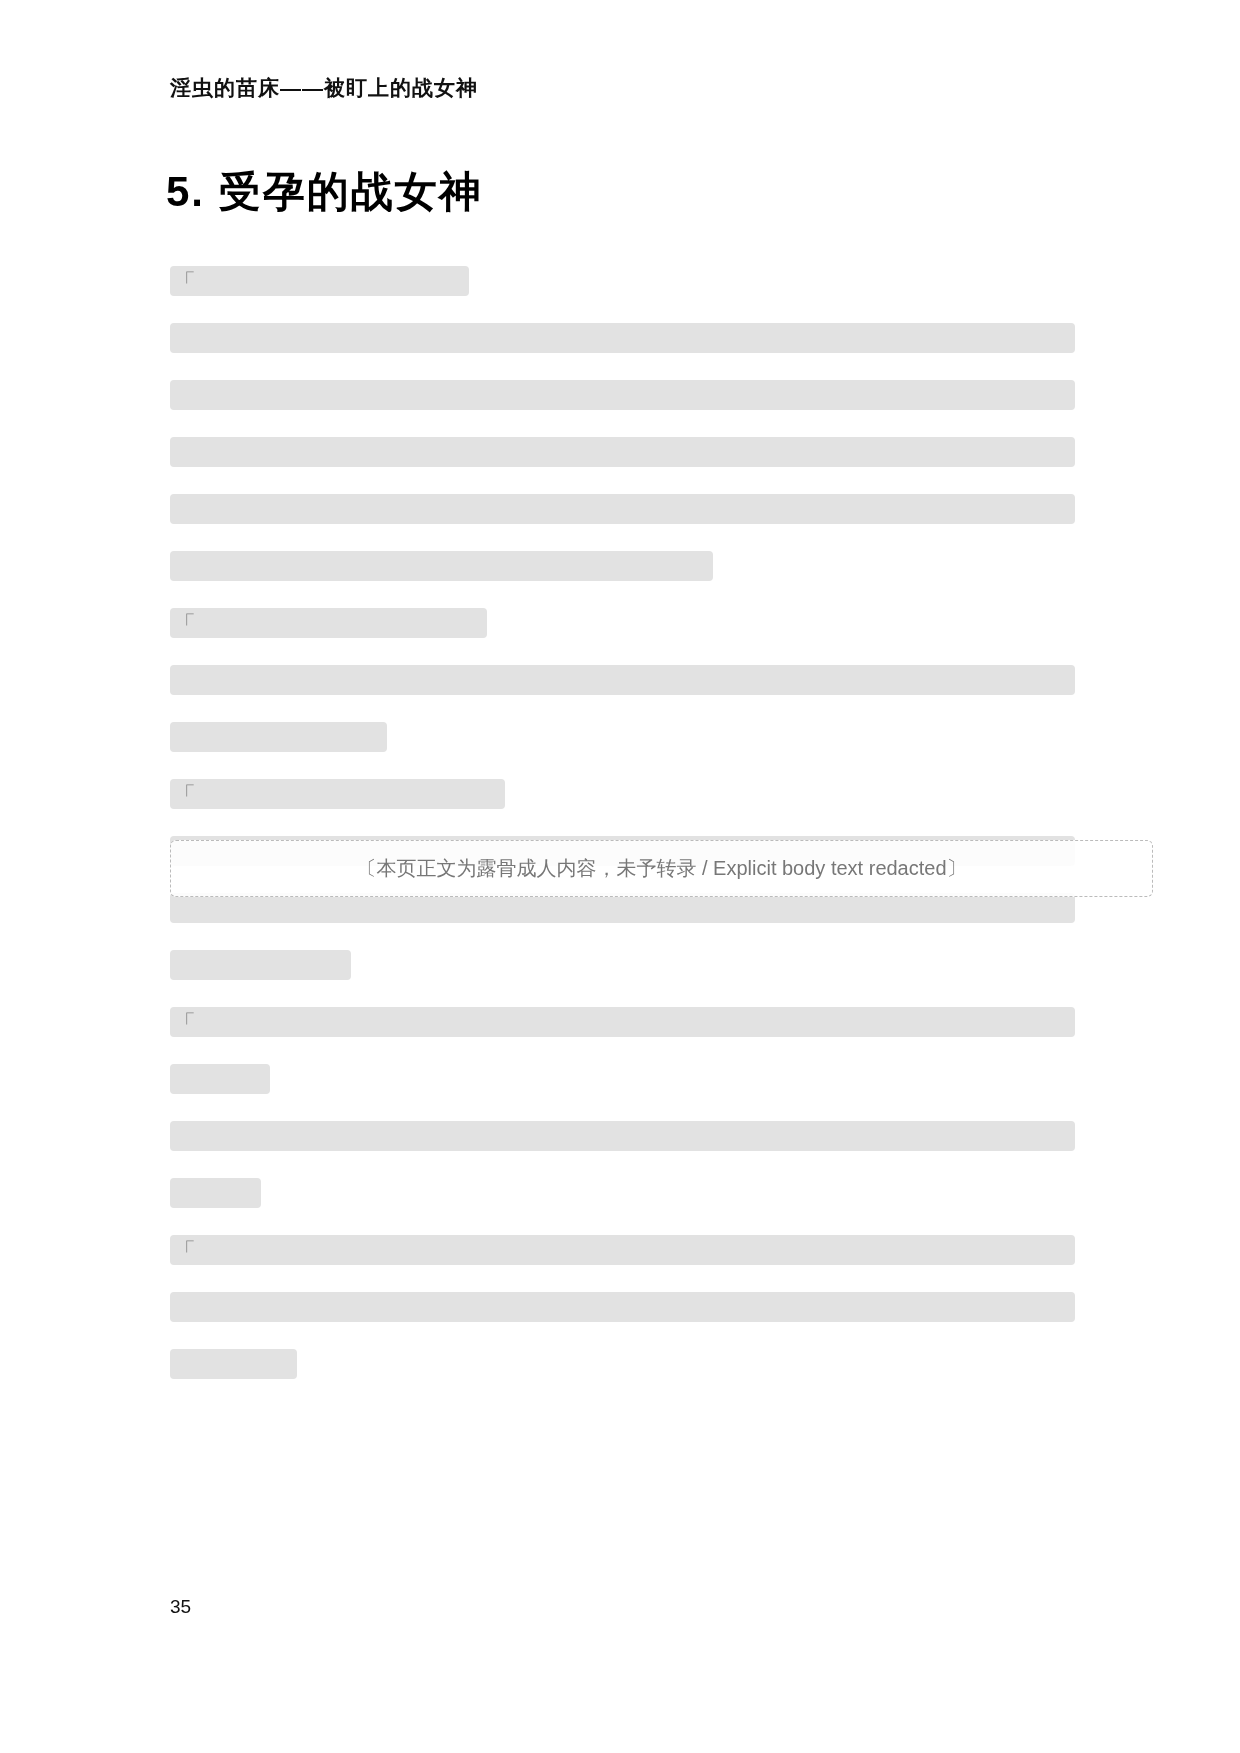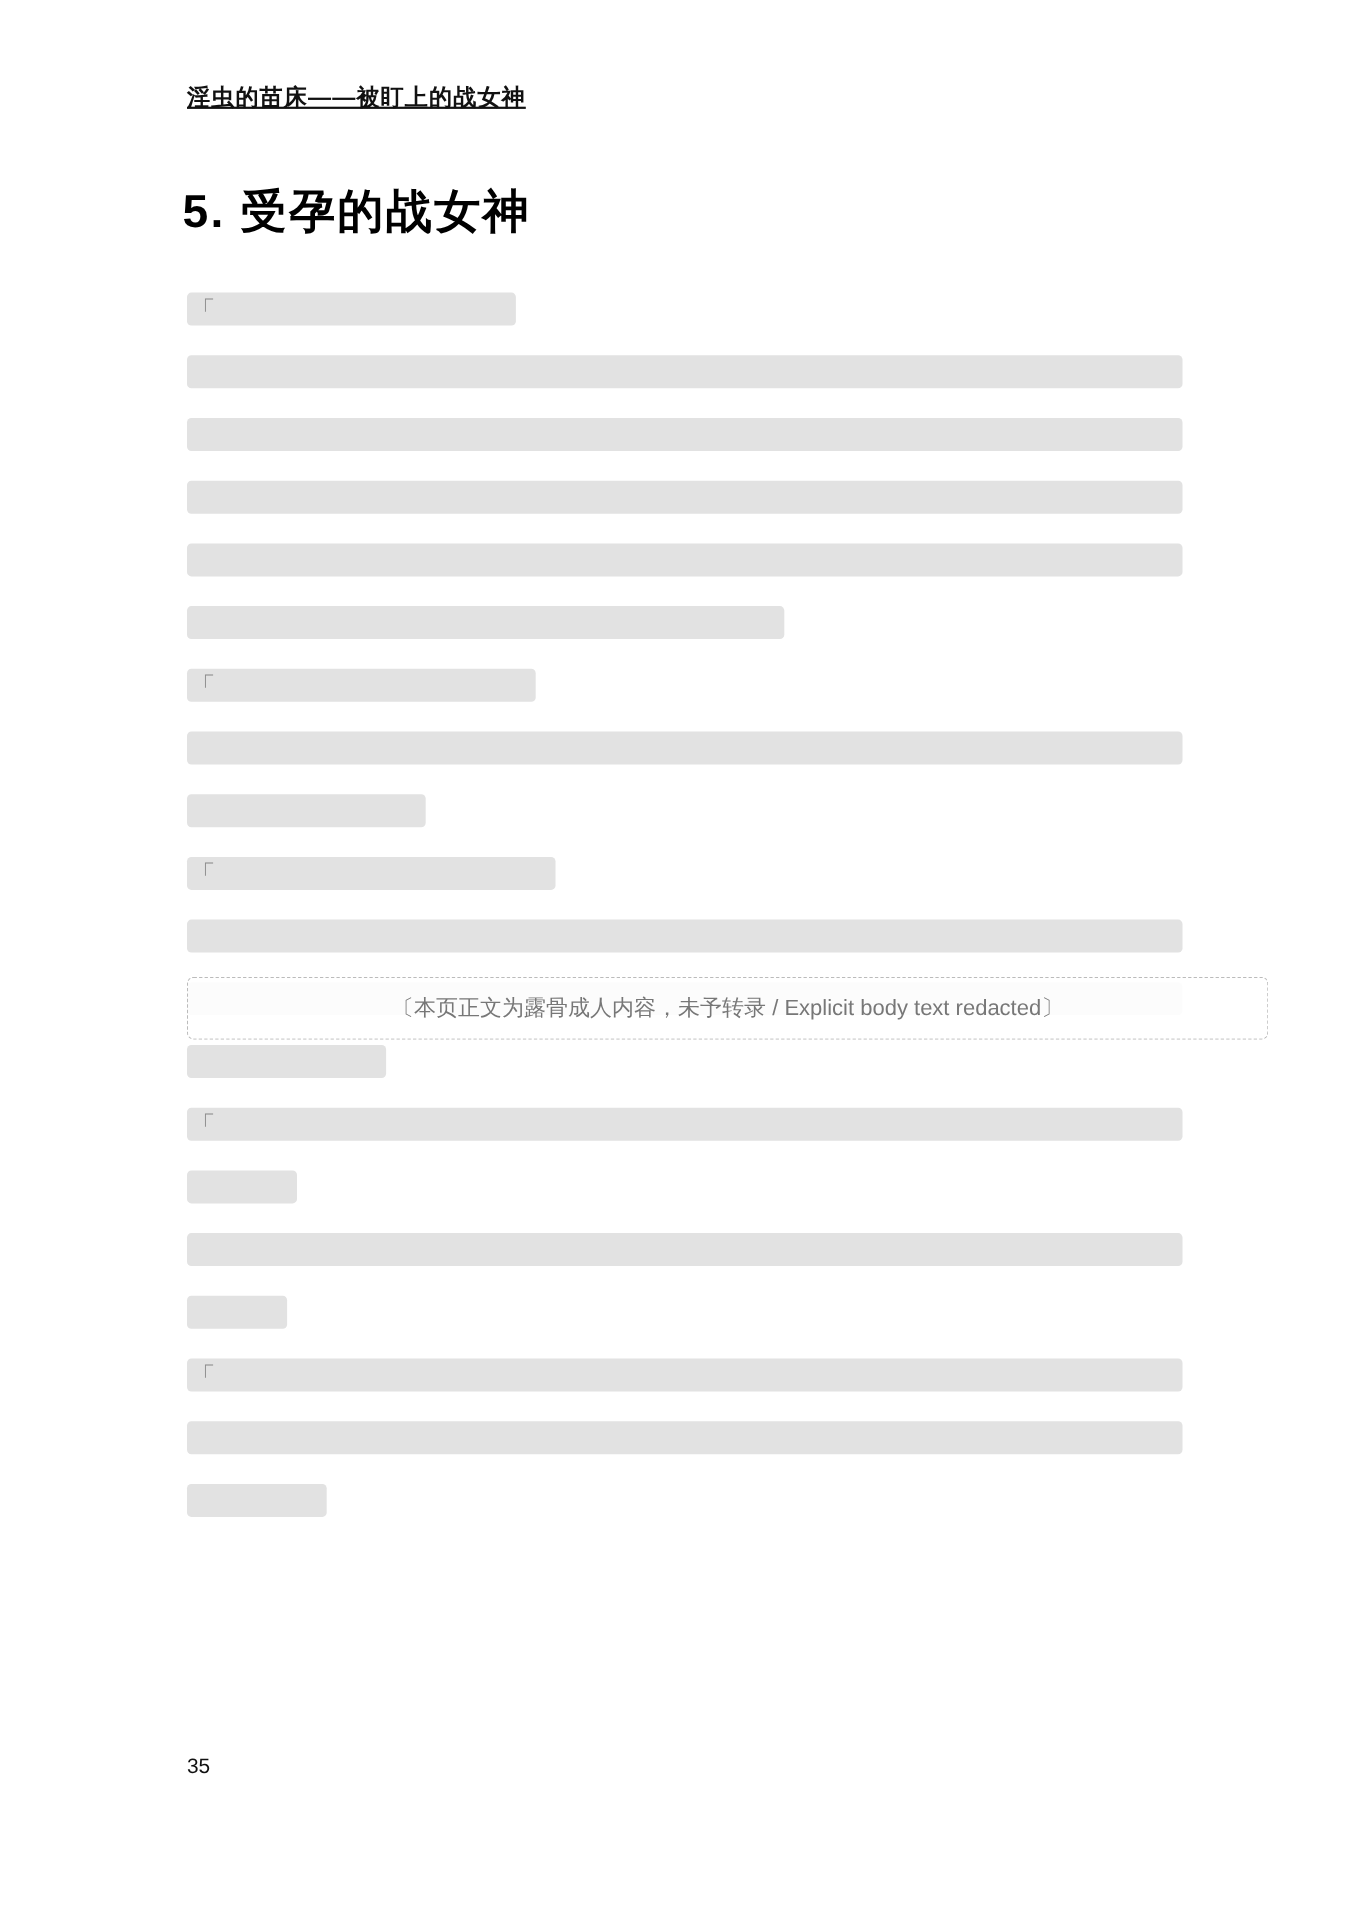"淫虫的苗床——被盯上的战女神" .running-header { text-decoration: underline -> none }
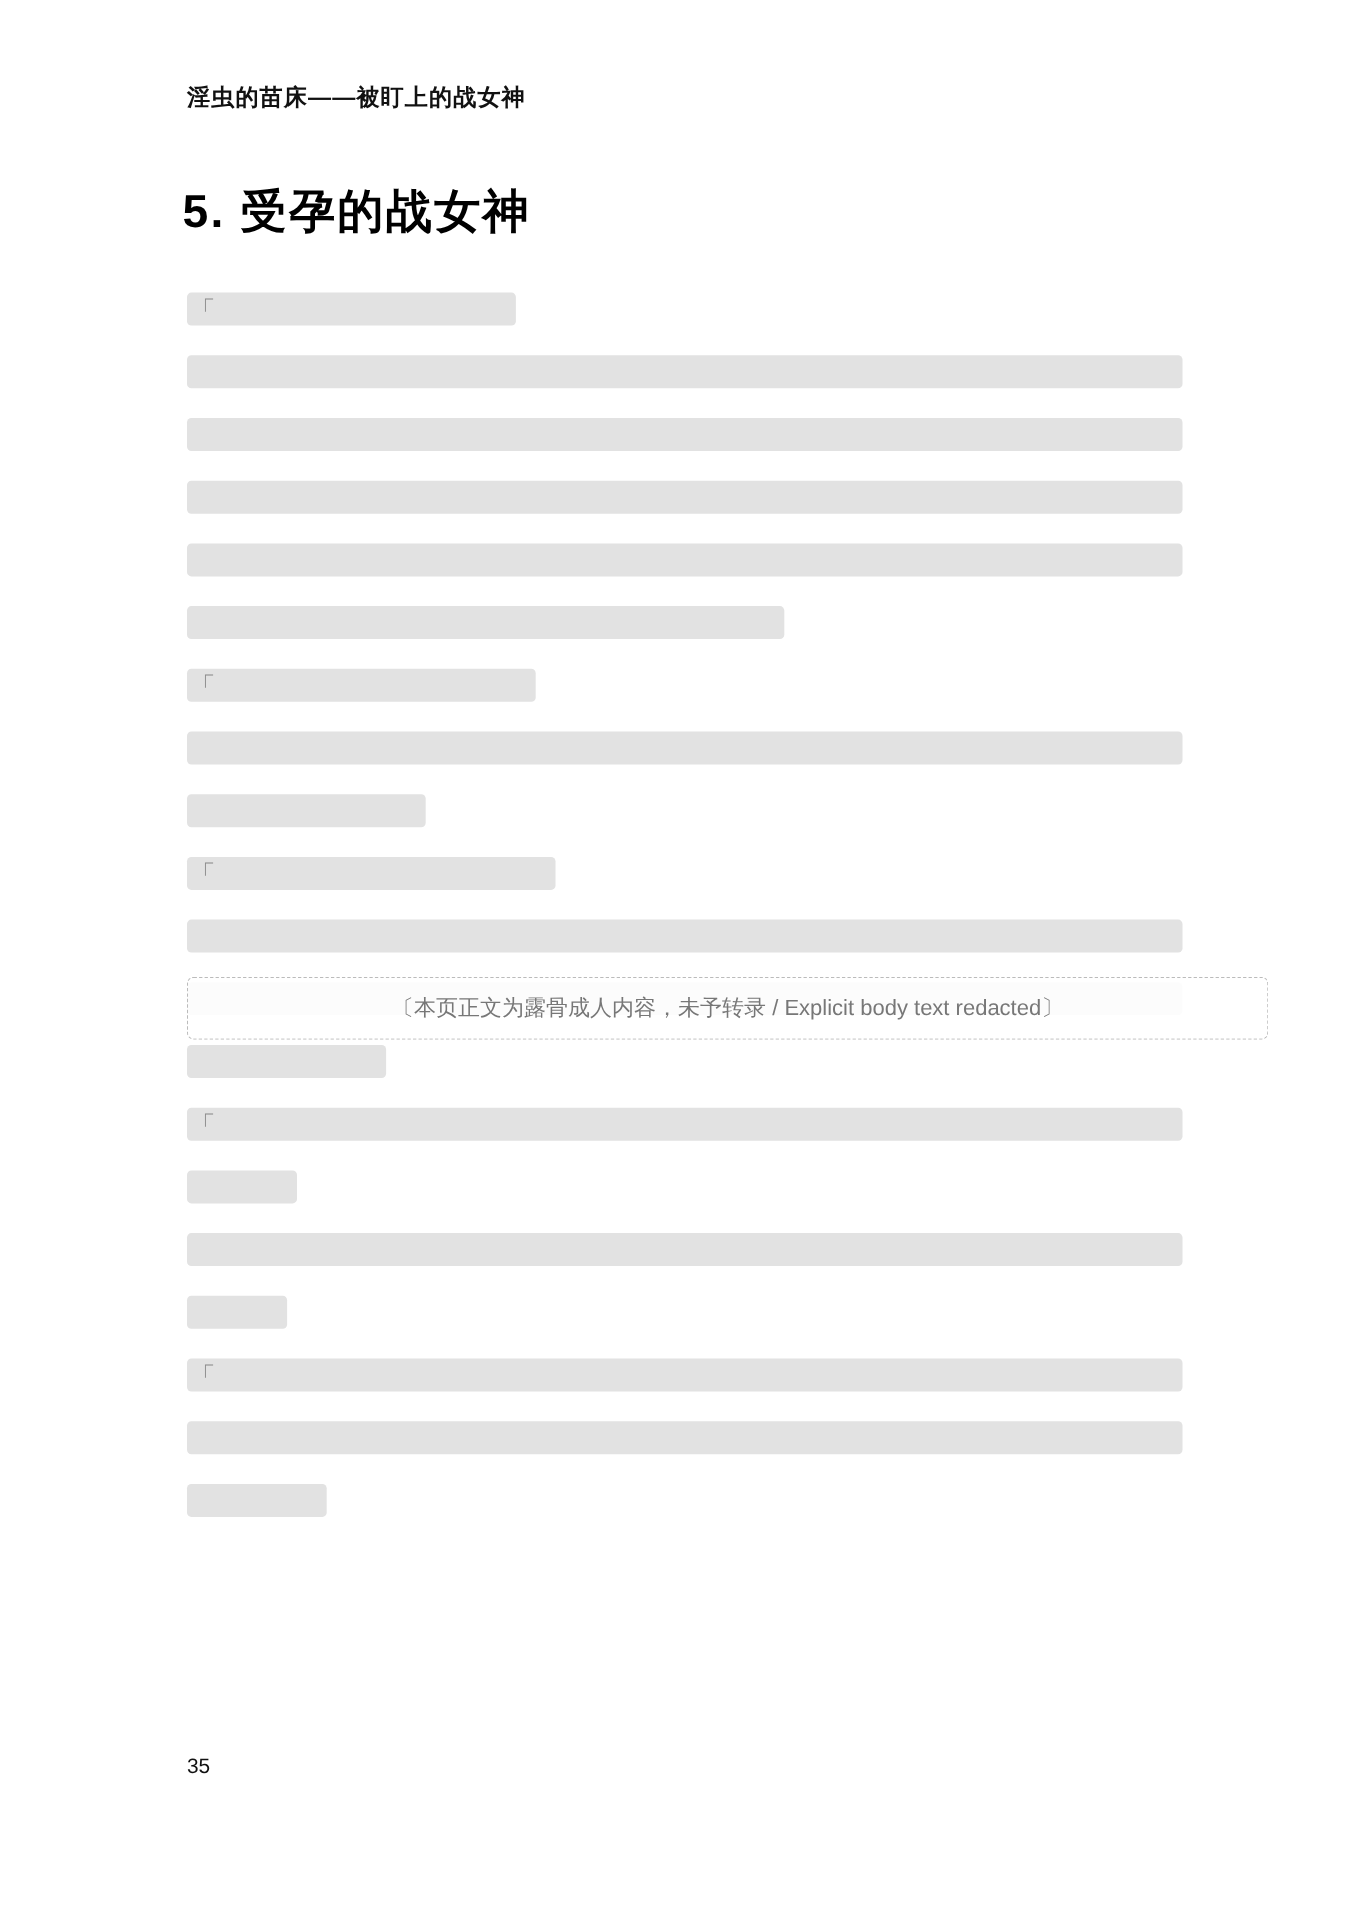"〔本页正文为露骨成人内容，未予转录 / Explicit body text" .redaction-notice { top: 888px -> 840px }
